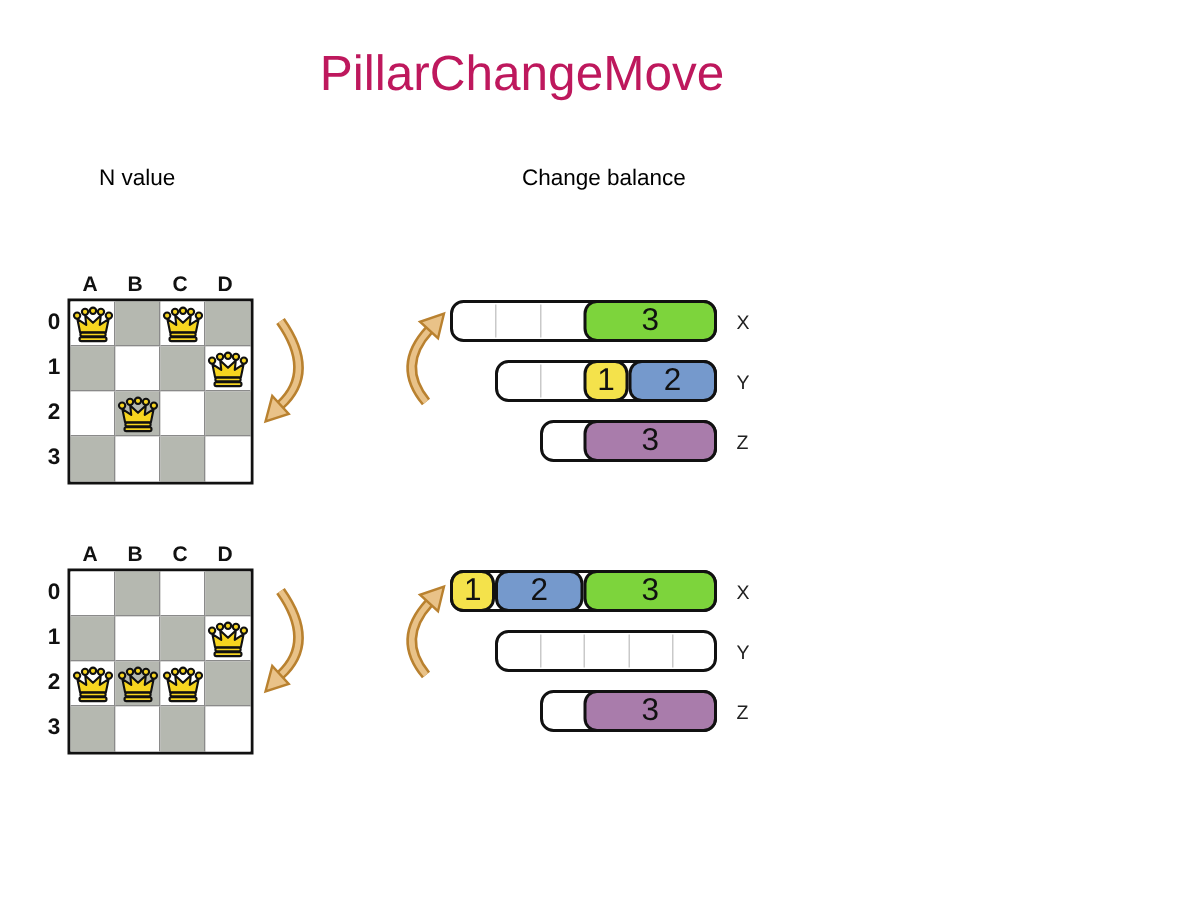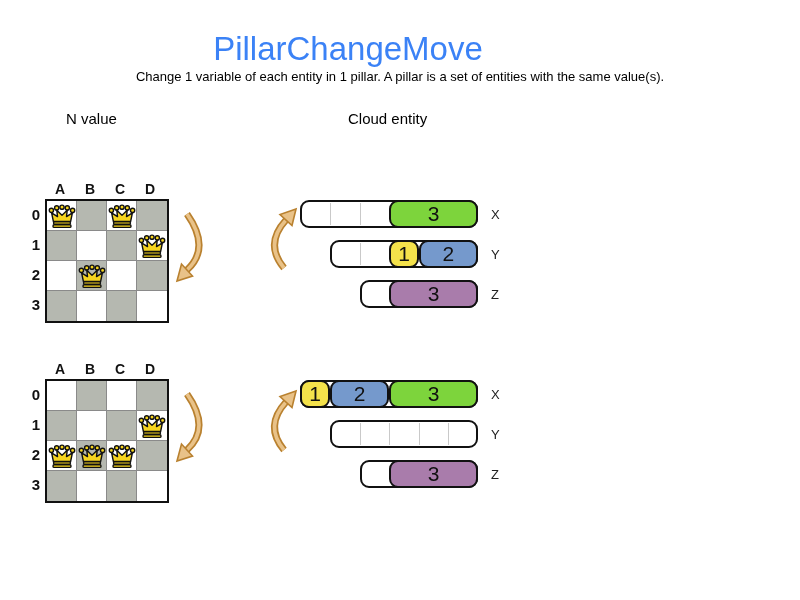"PillarChangeMove" #title { color: #3b82f6 -> #be185d }
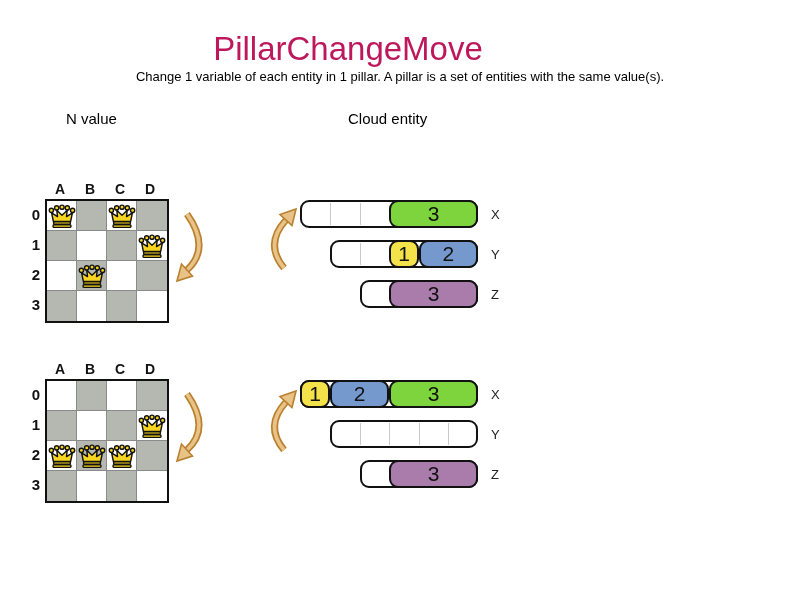"Change 1 variable of each" div.abs { html: <div>Change 1 variable of each entity in 1 pillar. A pillar is a set of entities with the same value(s).</div> -> none }
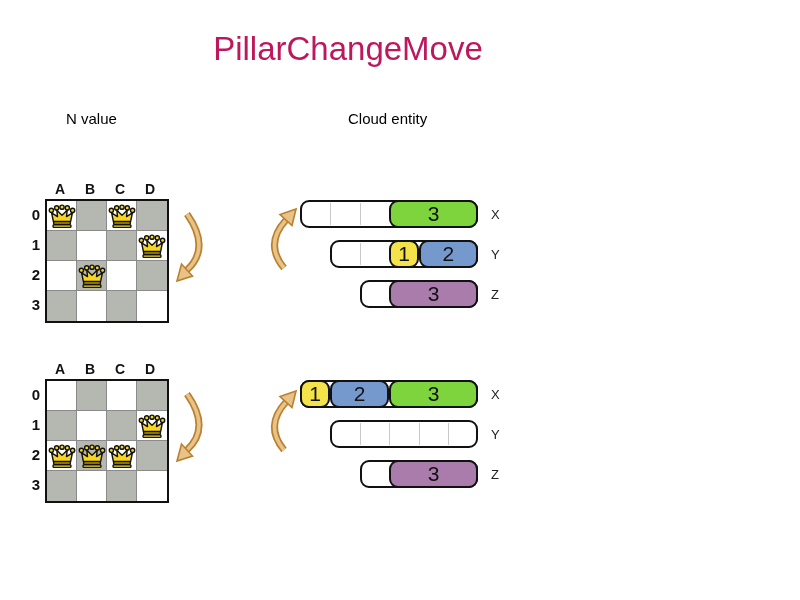"Cloud entity" div.abs { text: Cloud entity -> Change balance }
